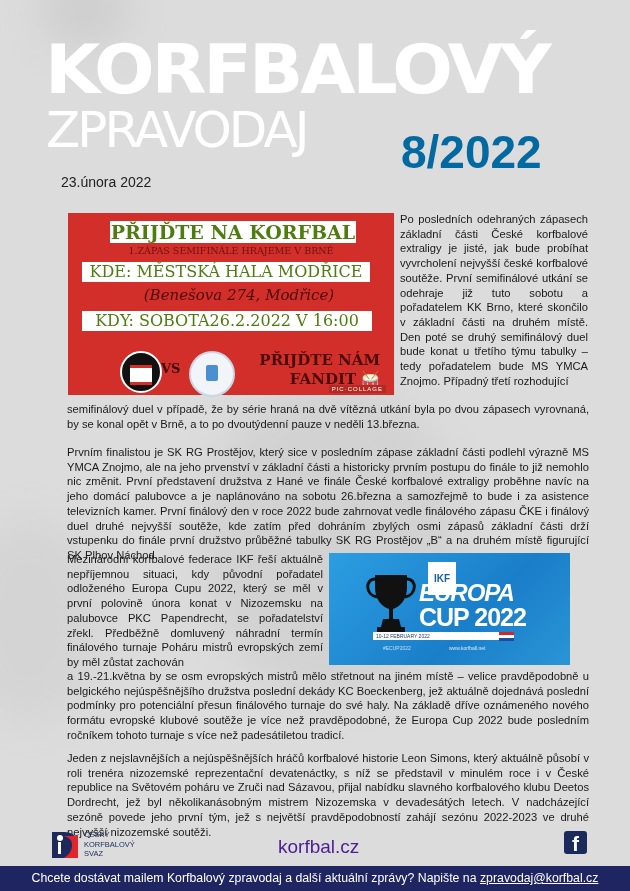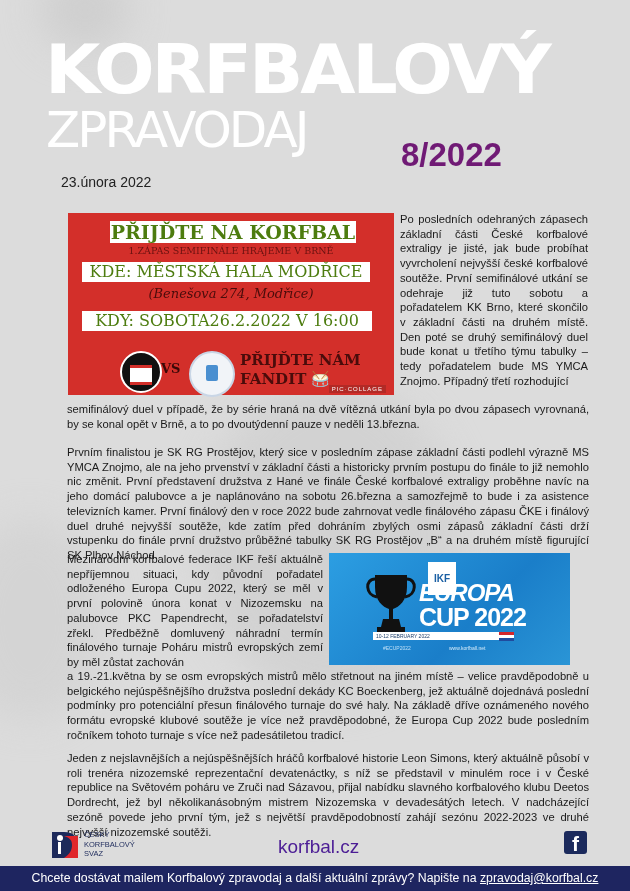"8/2022" .issue { color: #701a75 -> #0369a1; font-size: 33px -> 46px; top: 138px -> 129px }
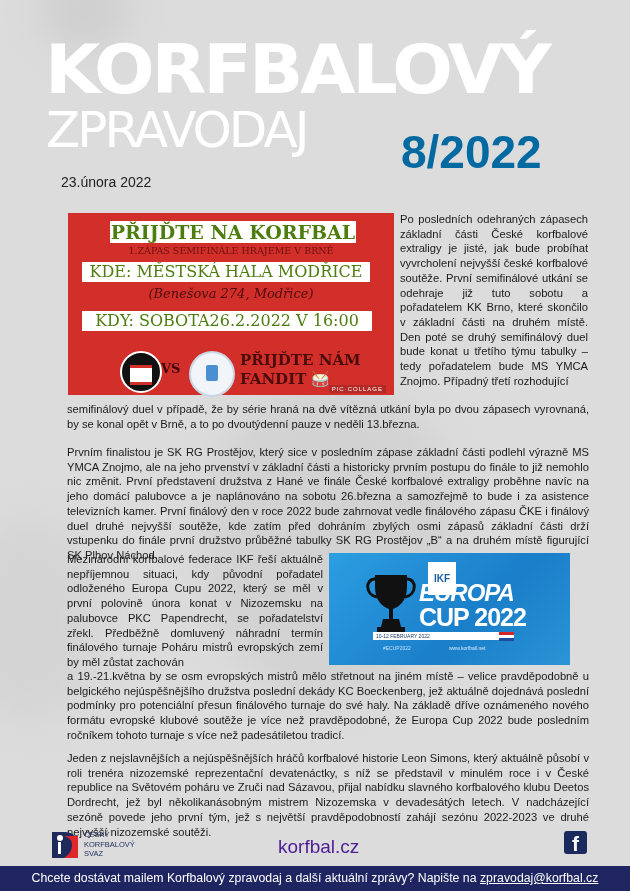"(Benešova 274, Modřice)" .poster .sub2 { font-size: 13px -> 15px; padding-left: none -> 8px }
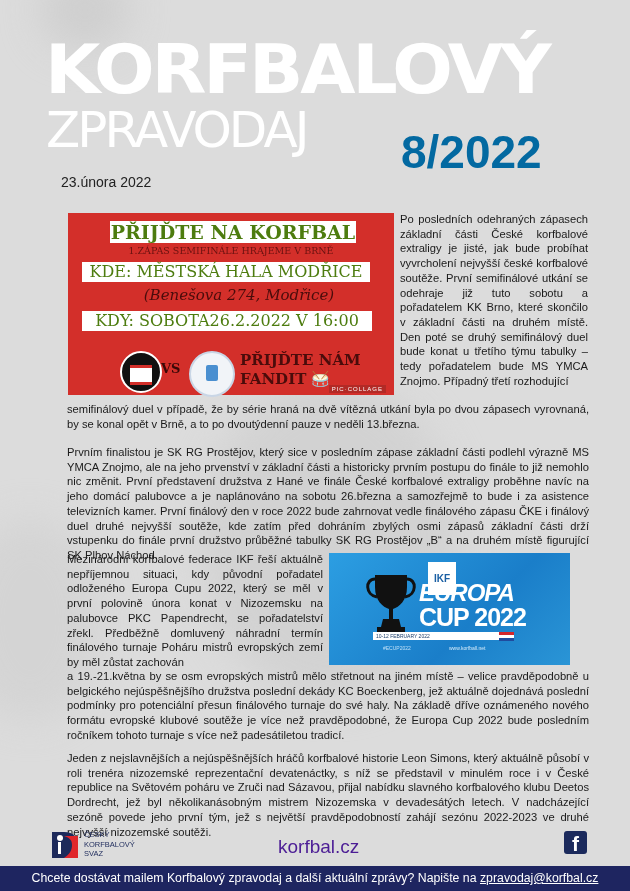"PŘIJĎTE NÁM" .poster .fandit { text-align: left -> right }
